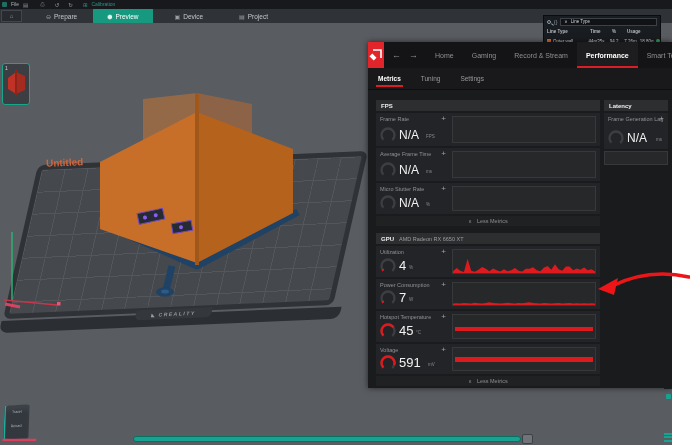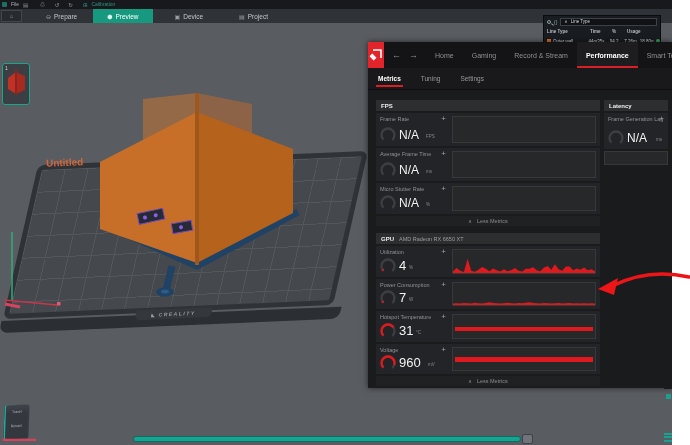"31" span.mval { text: 31 -> 45 }
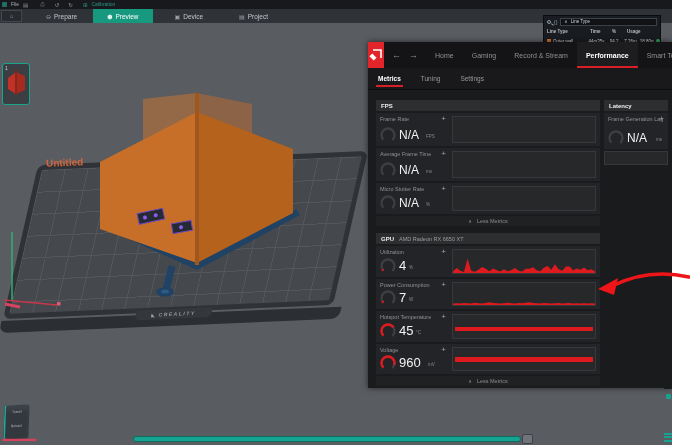"960" span.mval { text: 960 -> 591 }
